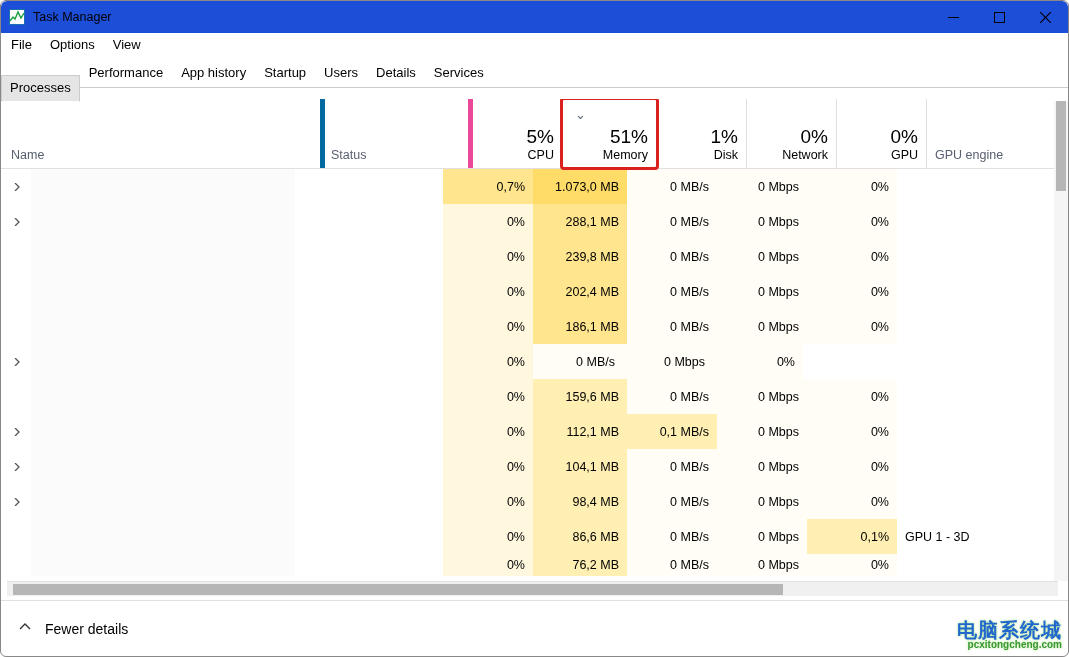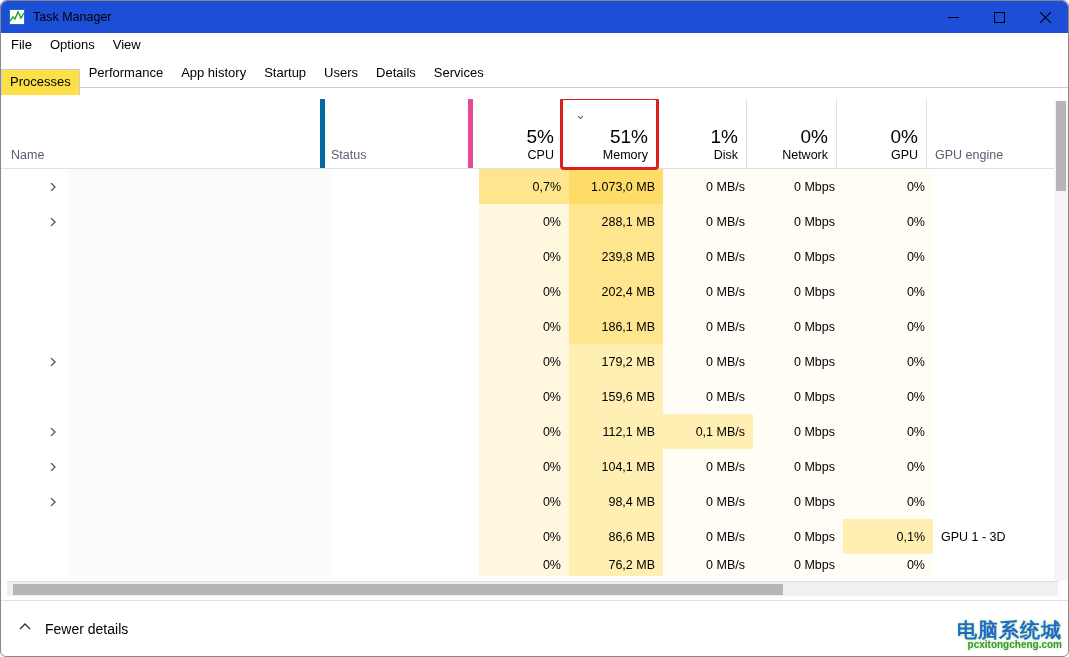"Processes" .tab.active { background: #fde047 -> #e5e5e5; top: 9px -> 15px }
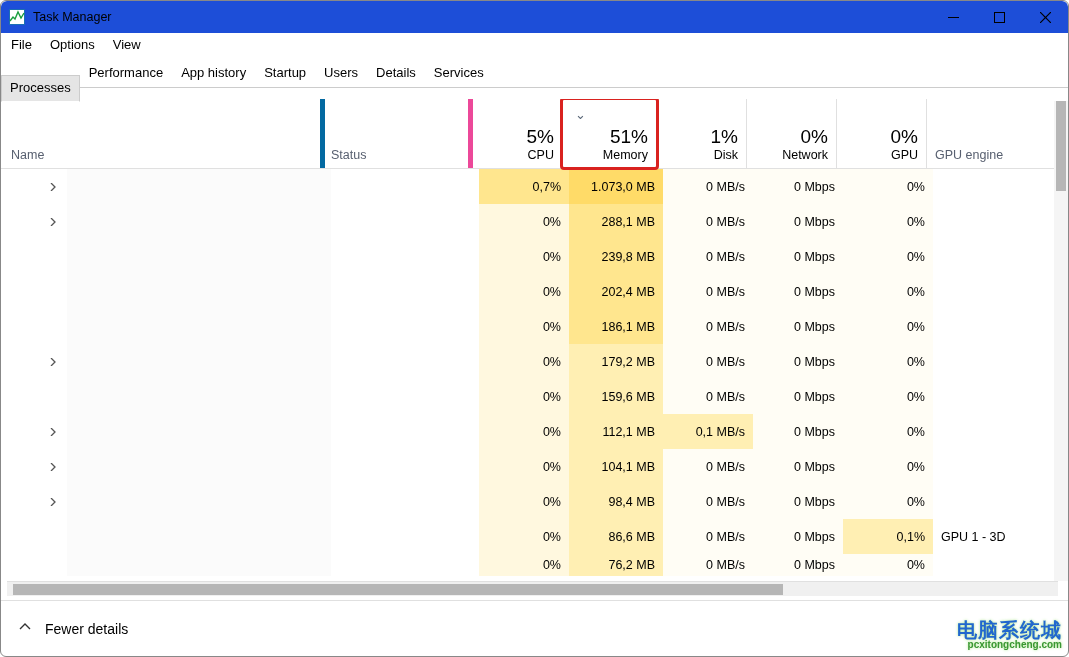"0,7%" .rows { margin-left: 36px -> none }
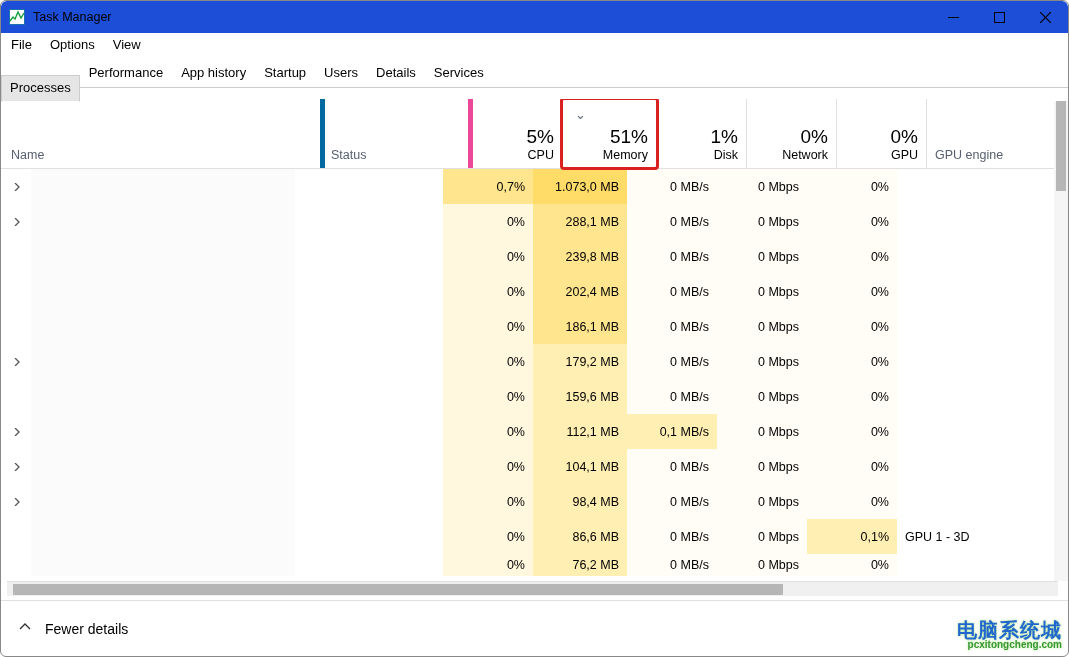"179,2 MB" div.c { html: <div>179,2 MB</div> -> none }
